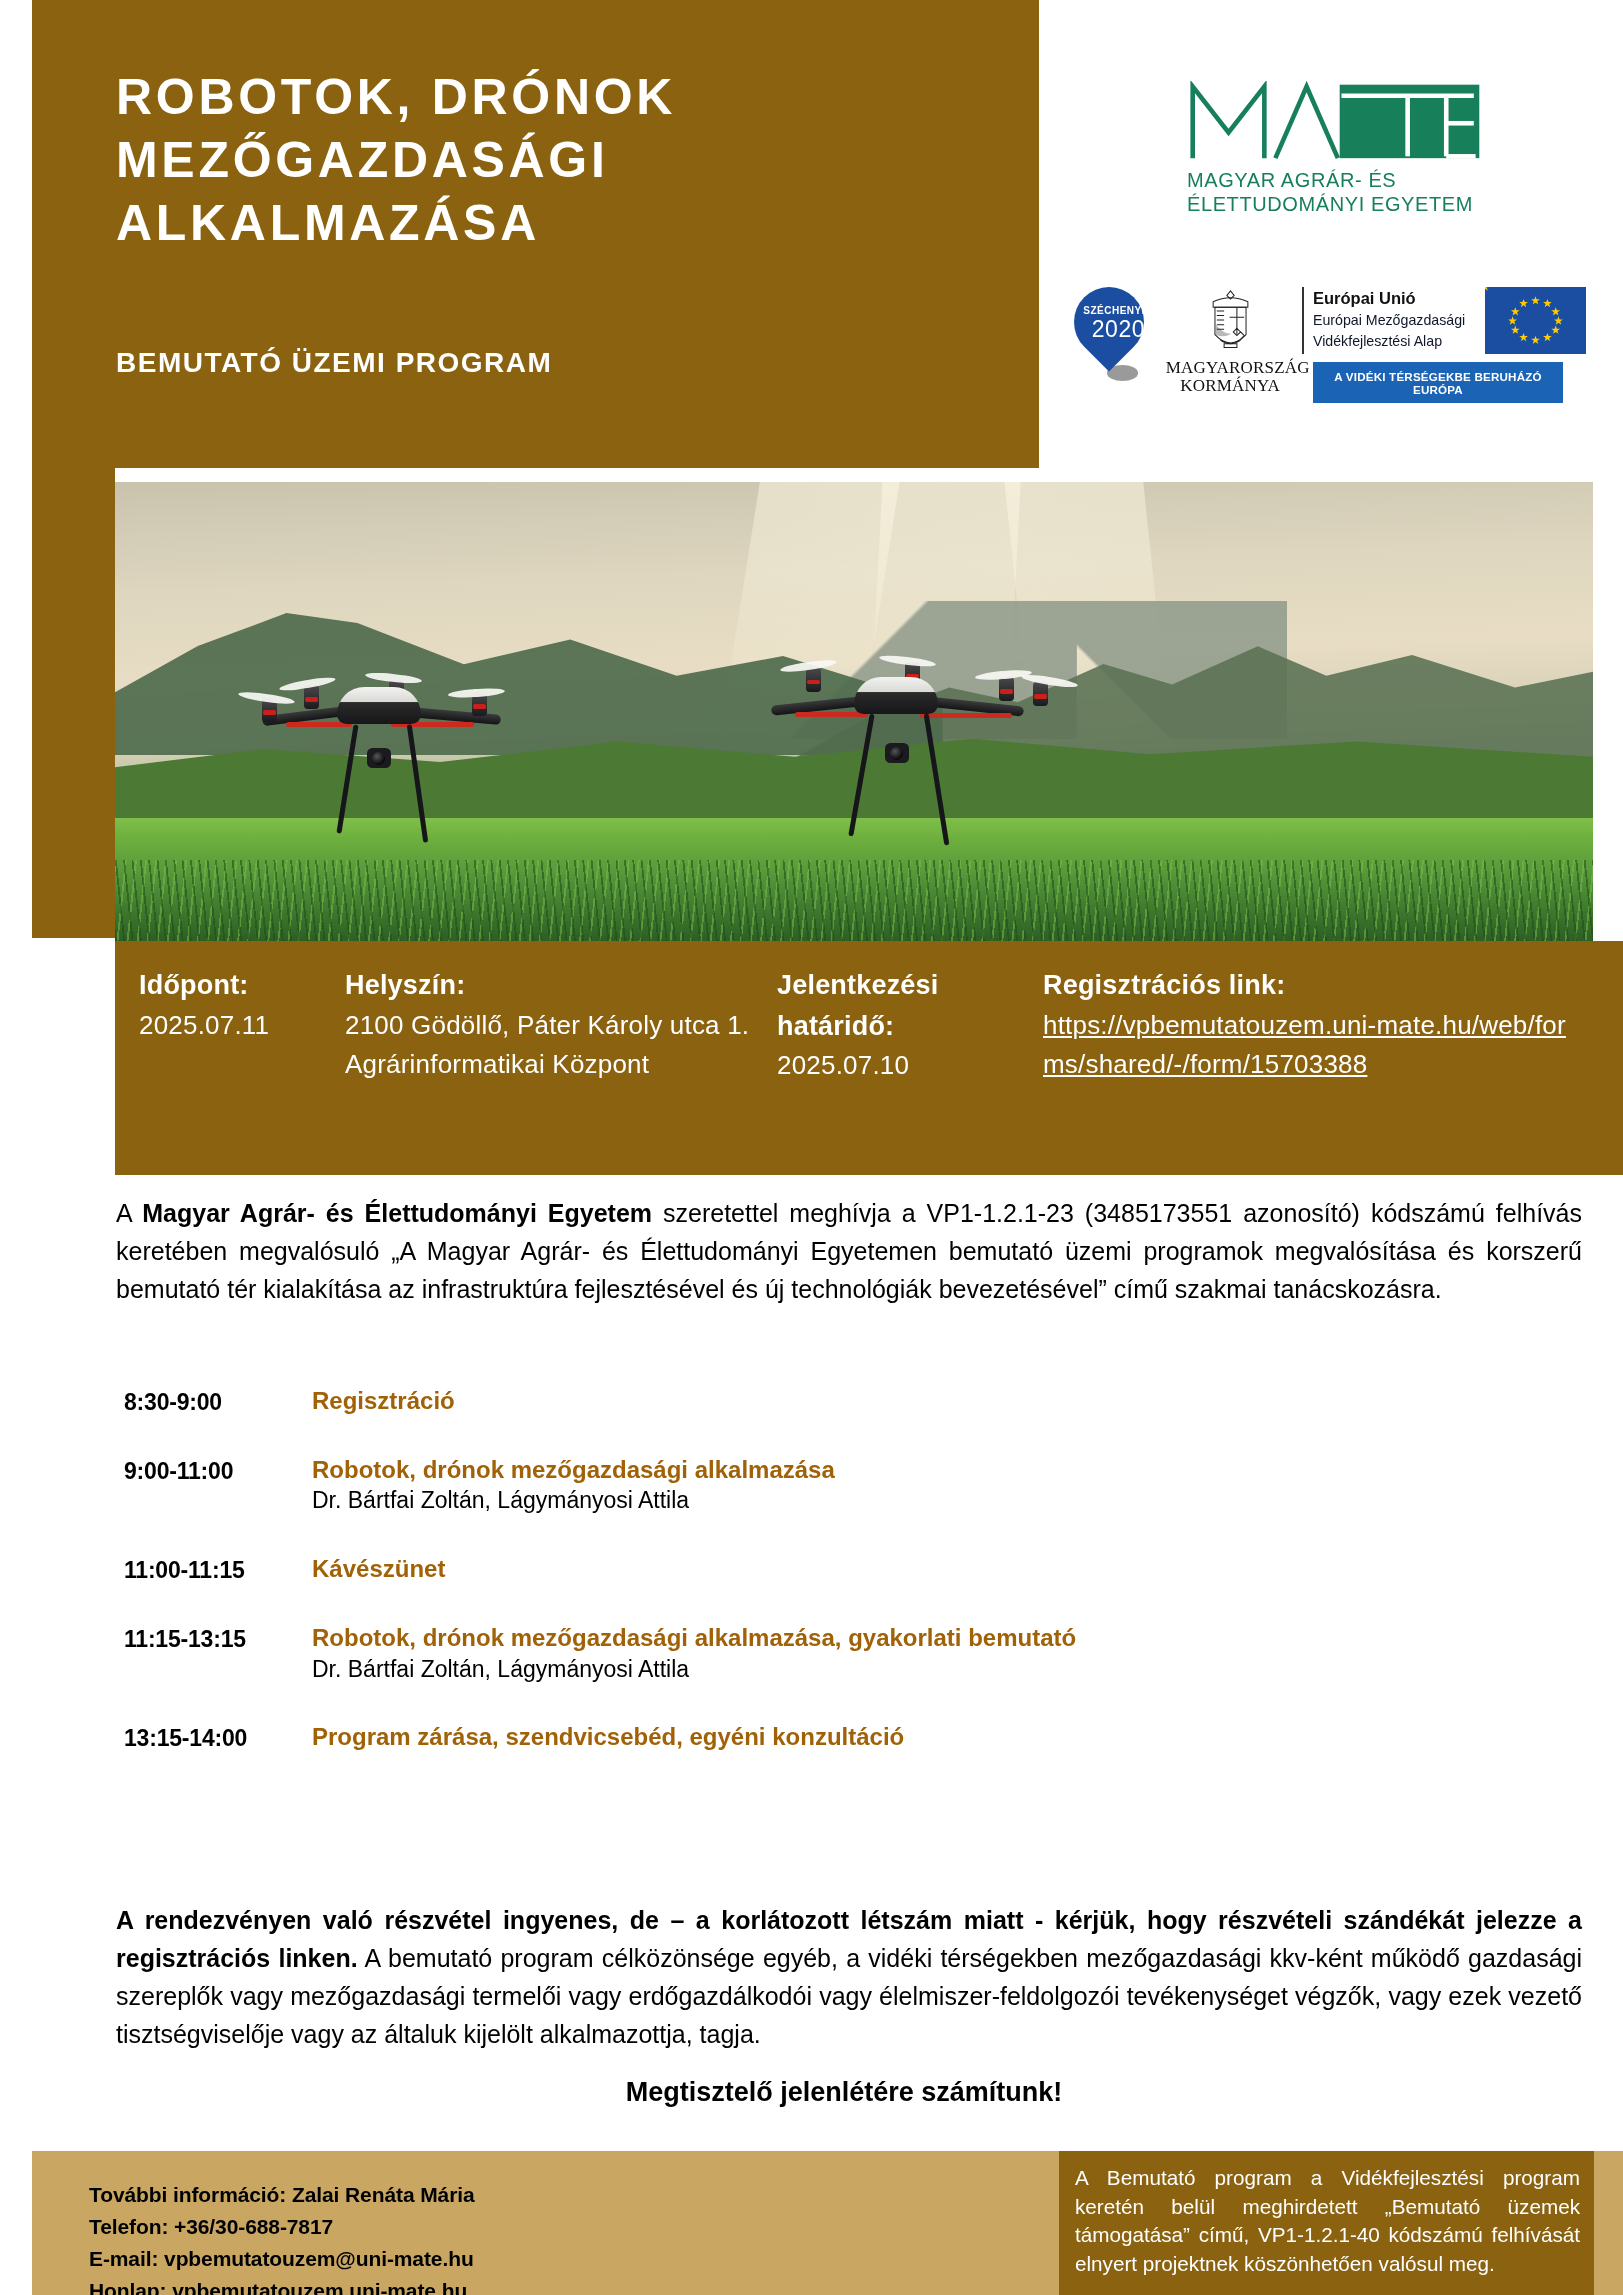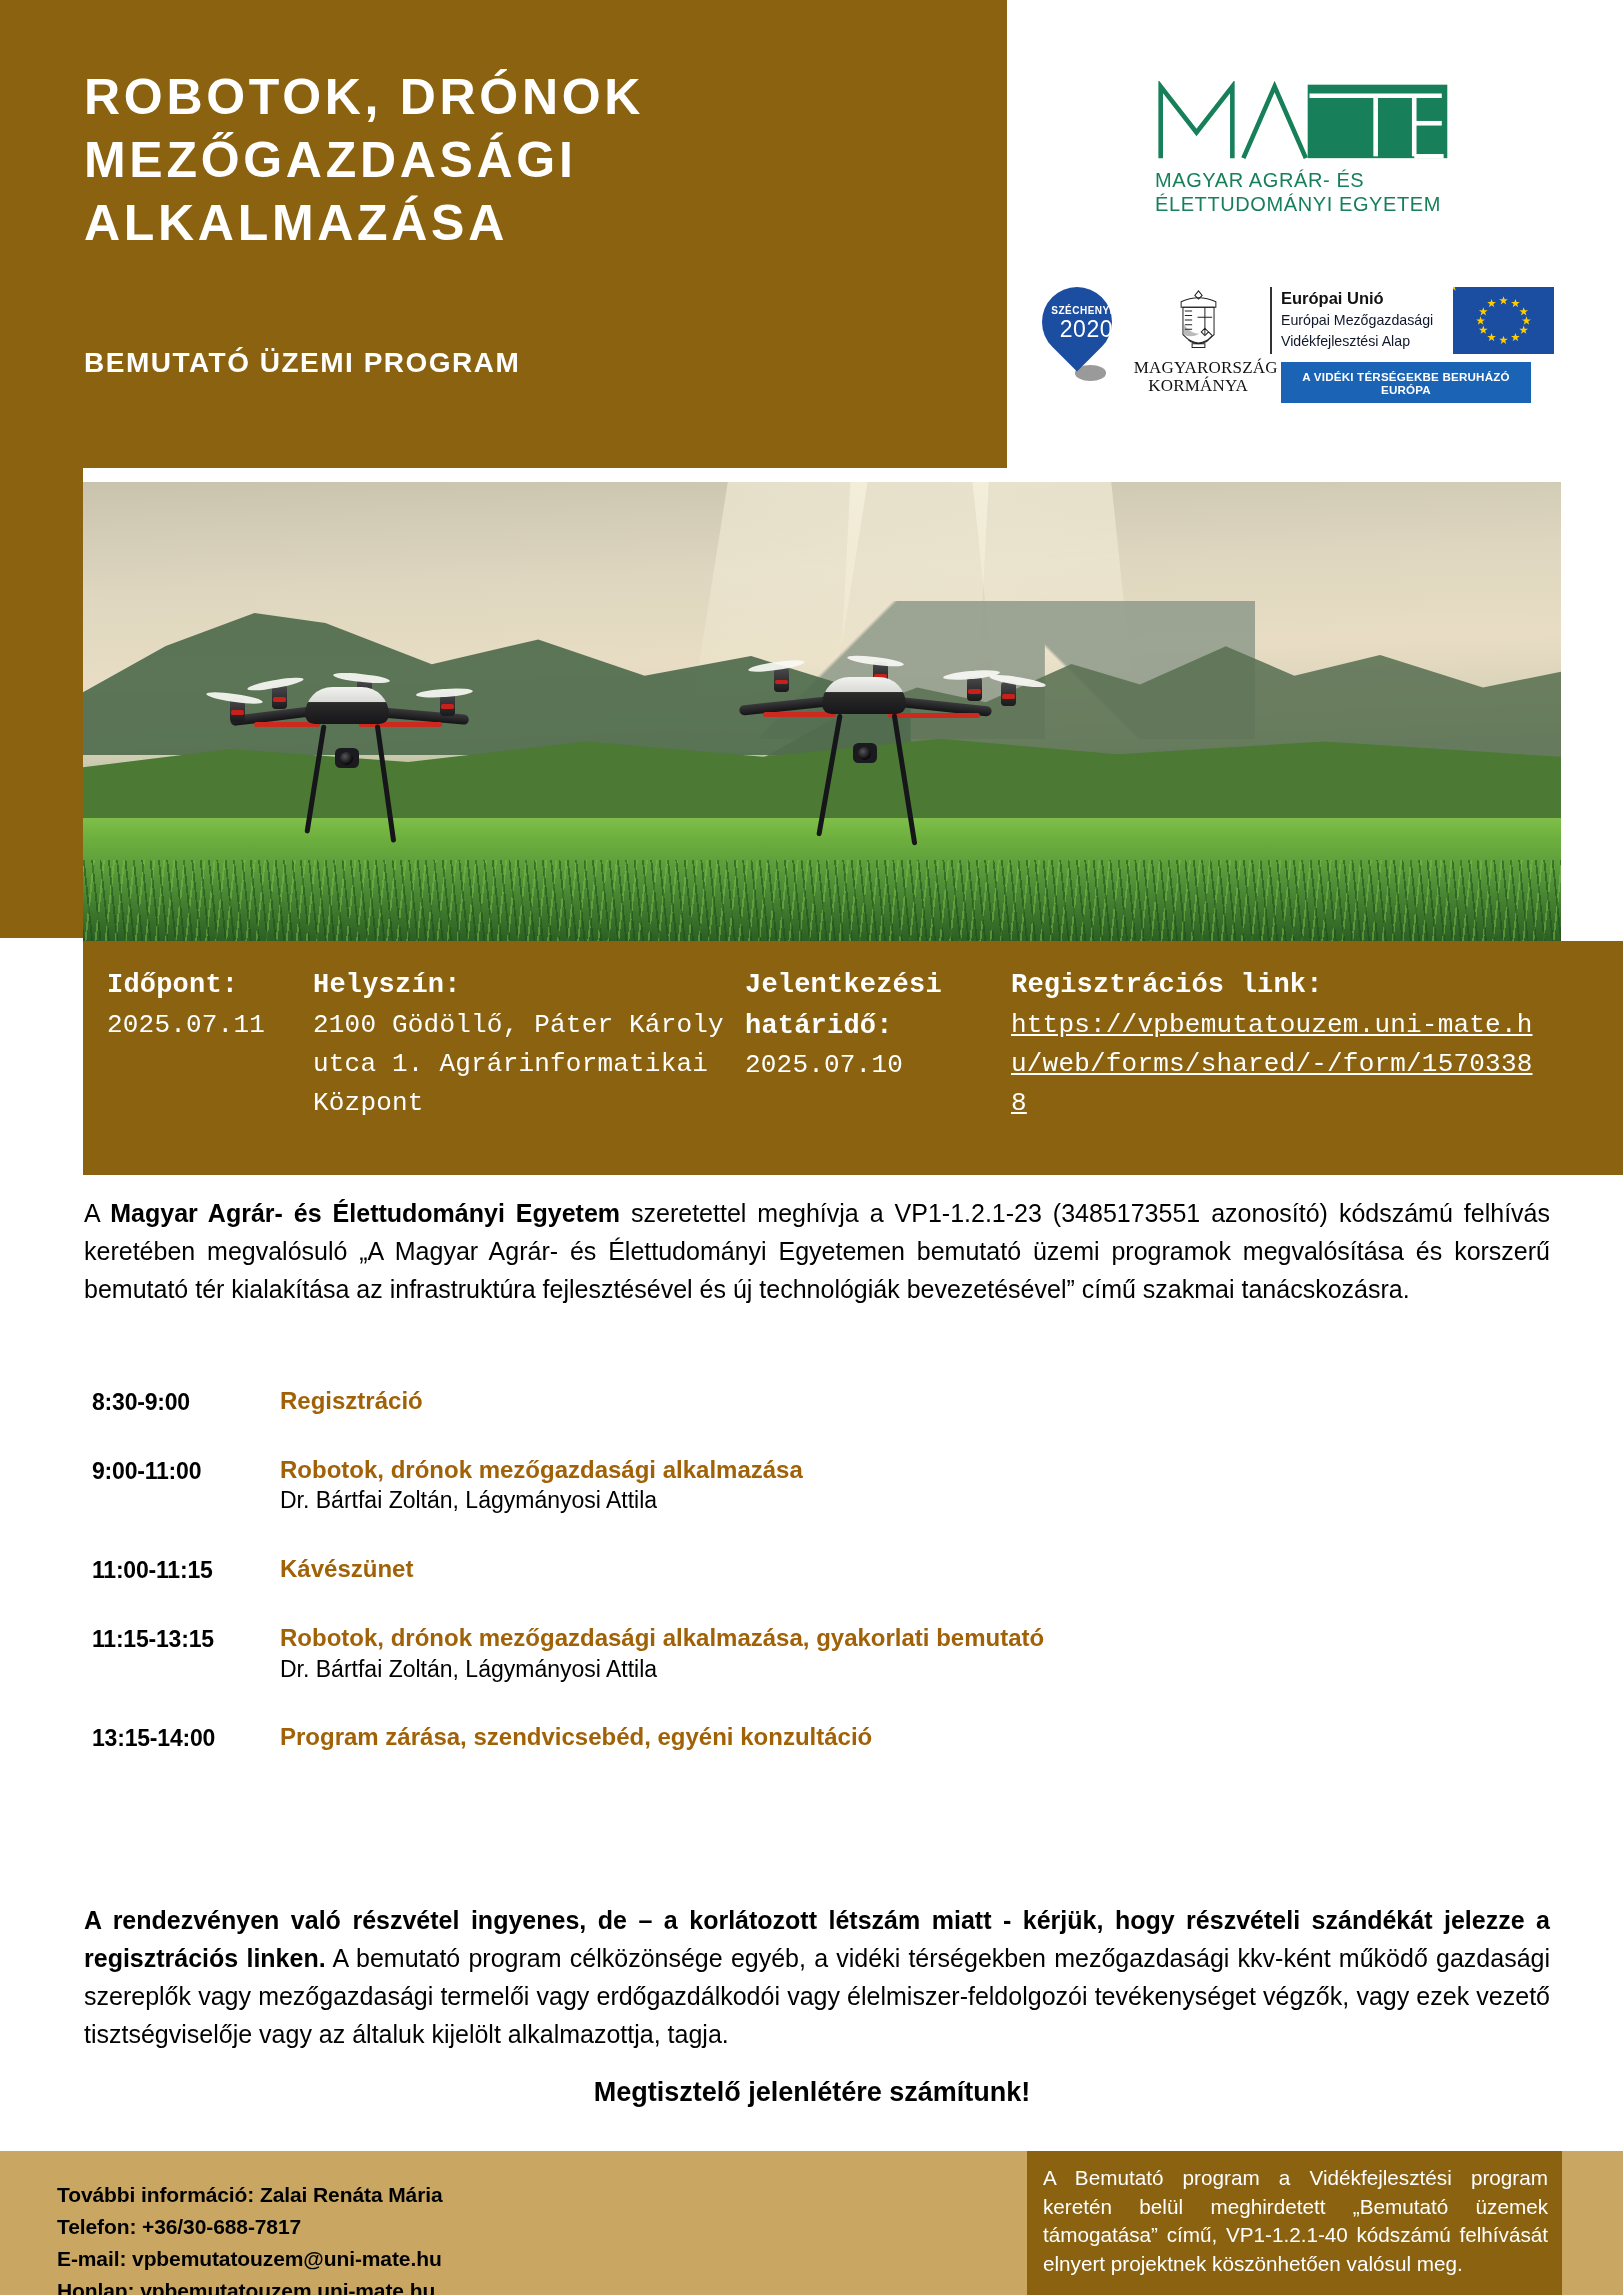"ROBOTOK, DRÓNOK" #poster { margin-left: none -> 32px }
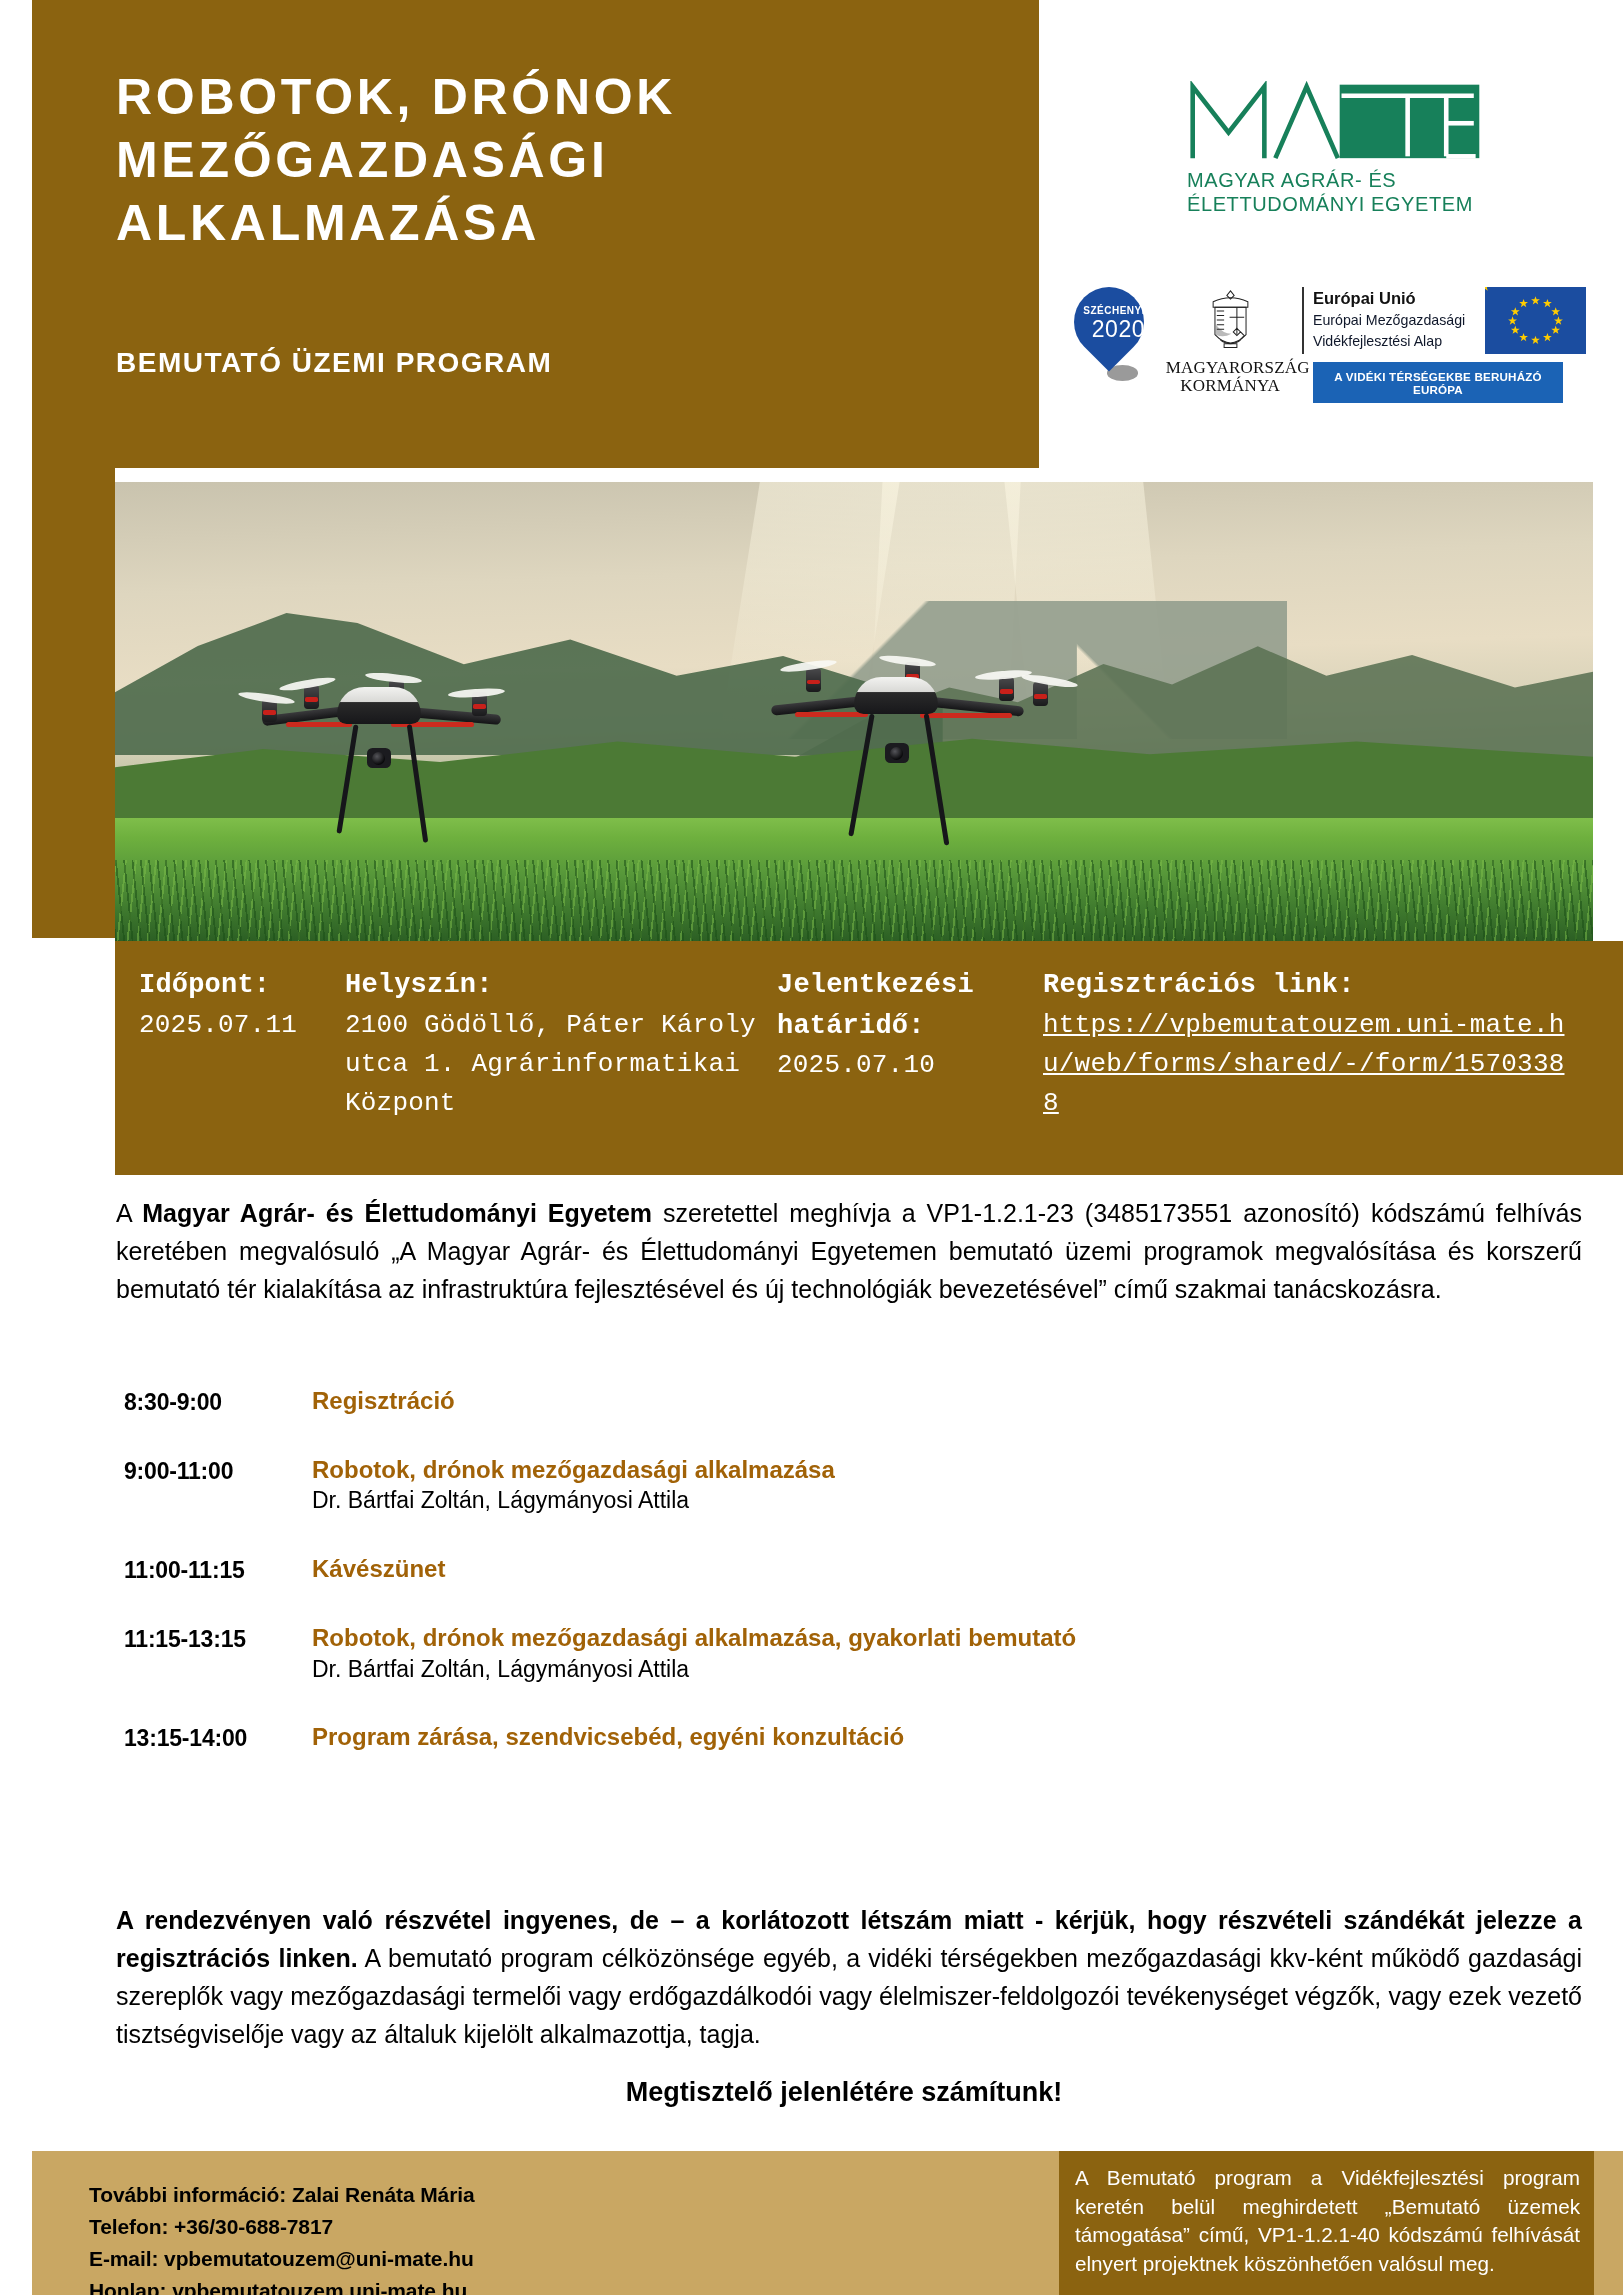"Időpont:" .info-col { font-family: Liberation Mono, monospace -> none }
